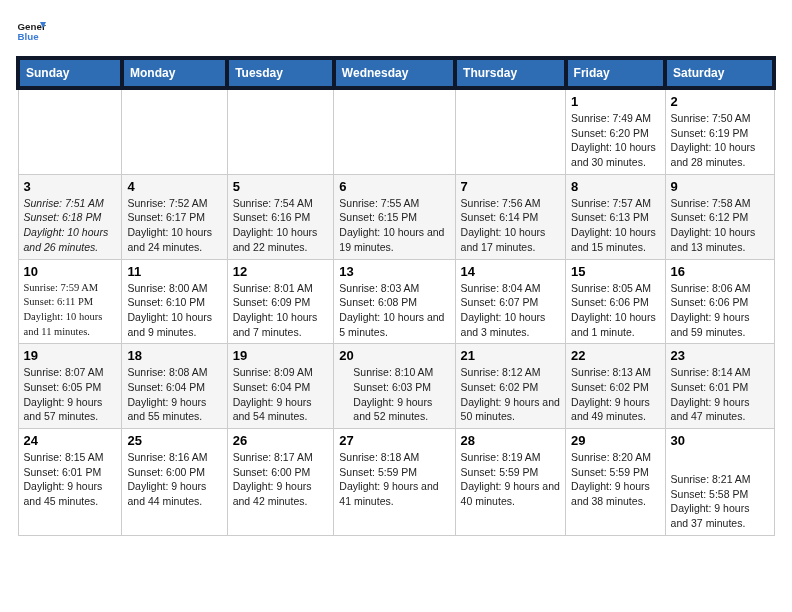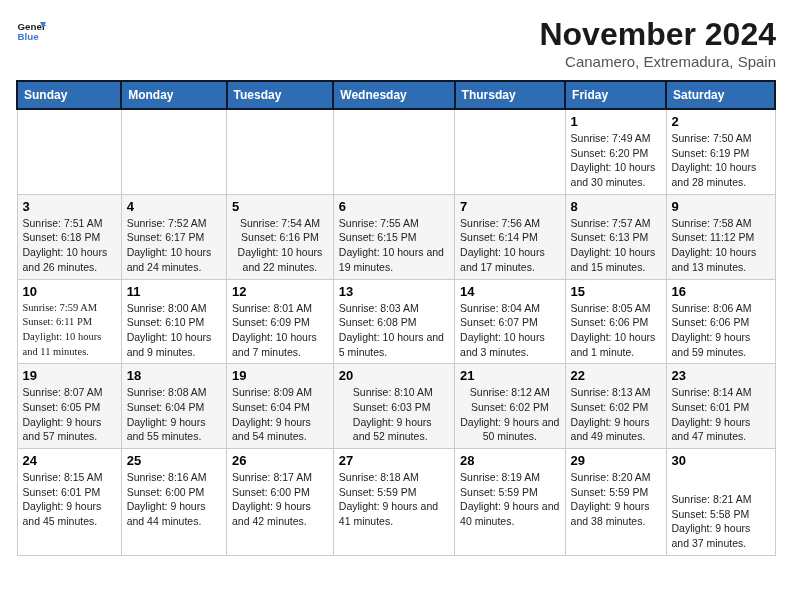"November 2024" div.title-area { html: <div> <div>November 2024</div> <div>Canamero, Extremadura, Spain</div> </div> -> none }
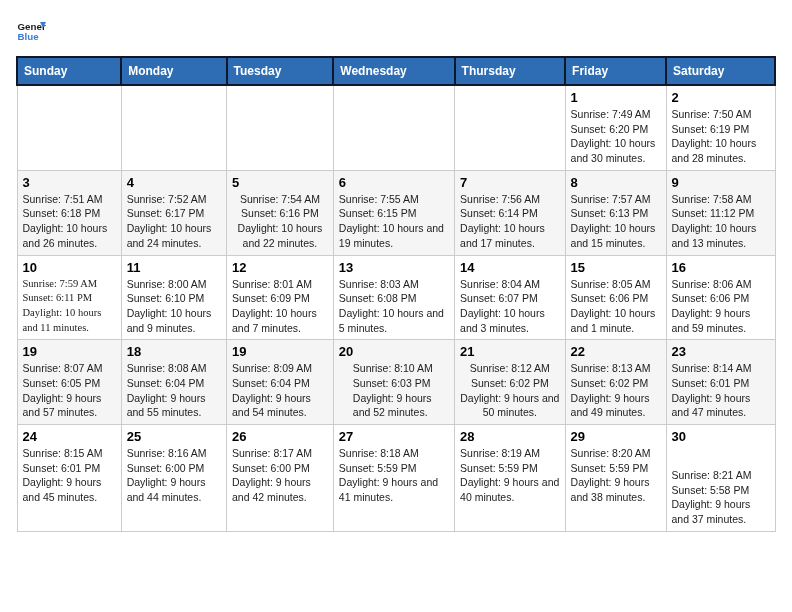"Sunday" thead tr th { border: 2px solid #0f172a -> 4px solid #0f172a }
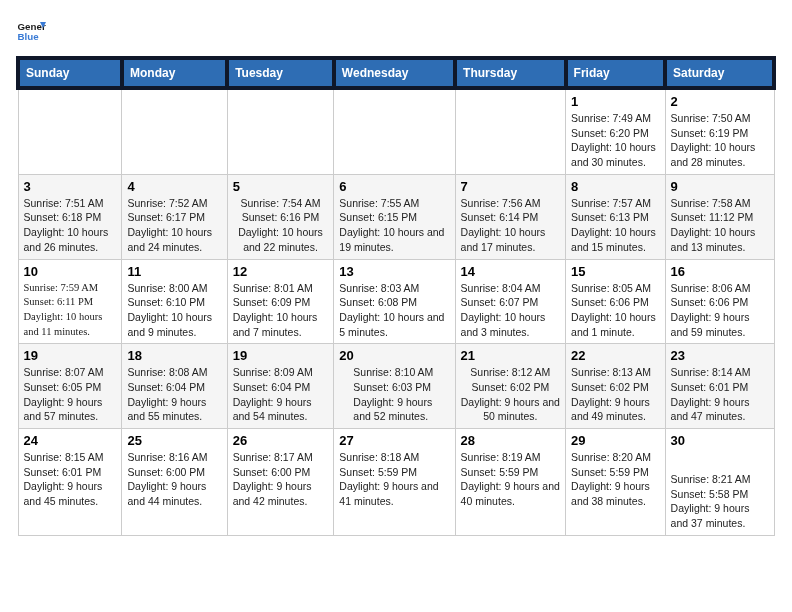"Sunrise: 7:51 AM" div.day-info { font-style: none -> italic }
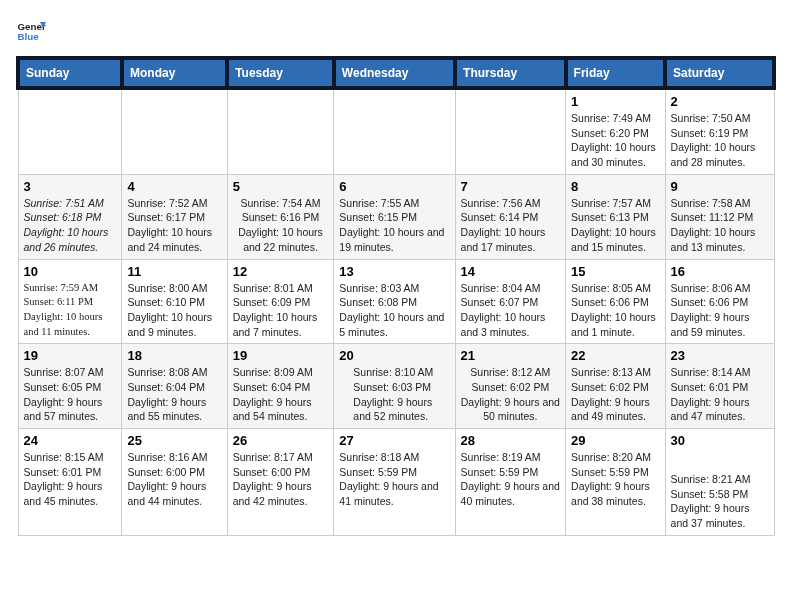"Sunrise: 7:54 AM" div.day-info { text-align: center -> none }
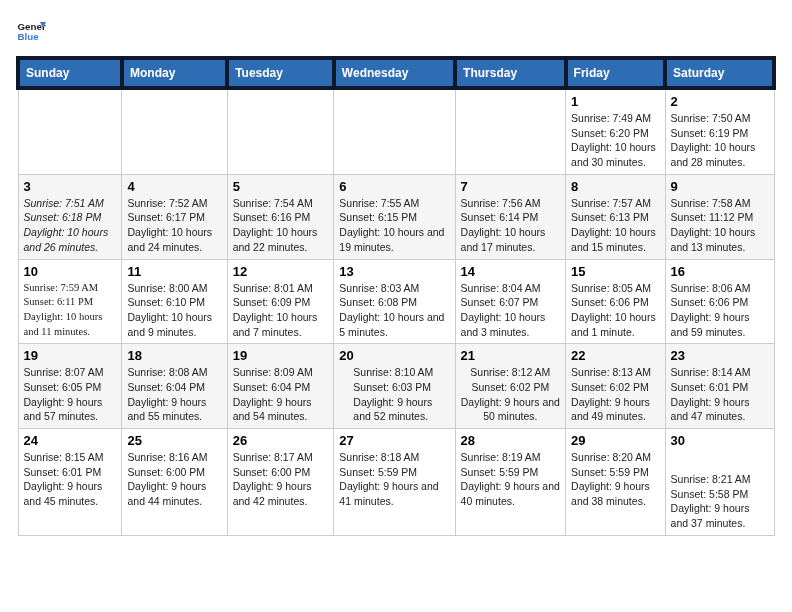"Sunrise: 7:58 AM" div.day-info { text: 11:12 -> 6:12 }
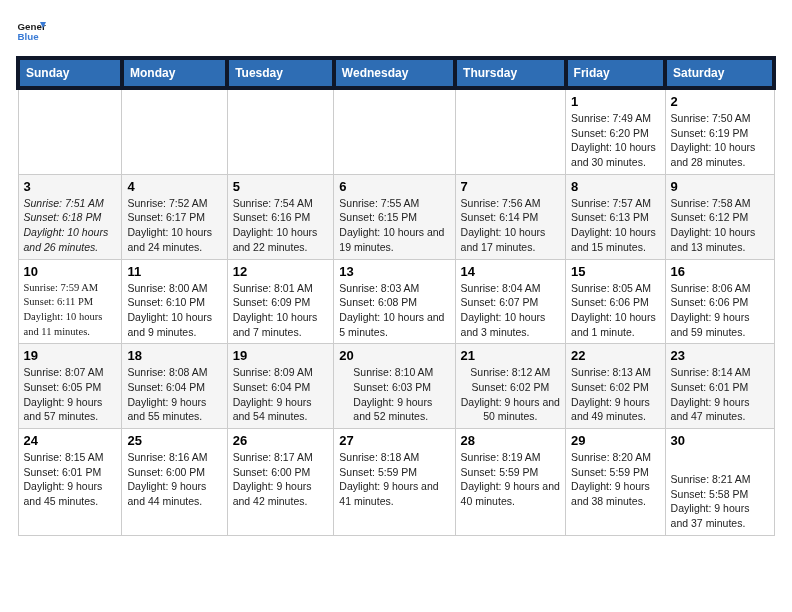"Sunrise: 8:12 AM" div.day-info { text-align: center -> none }
